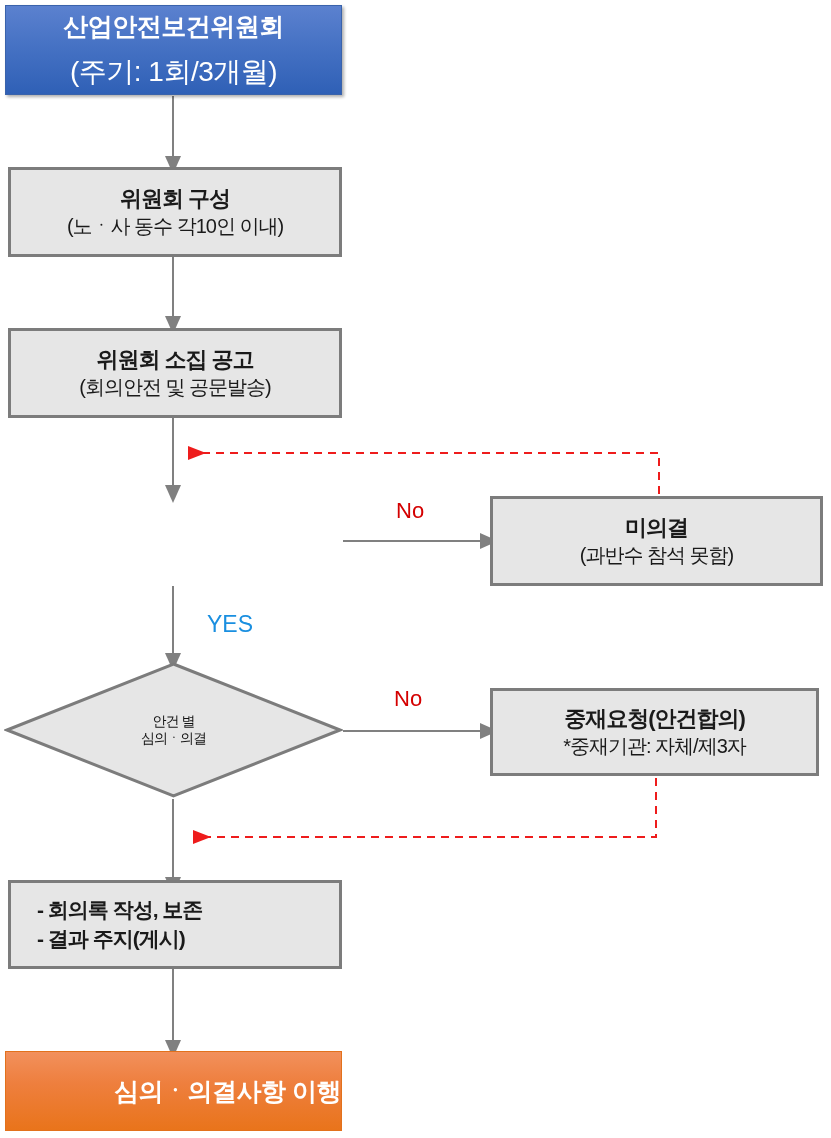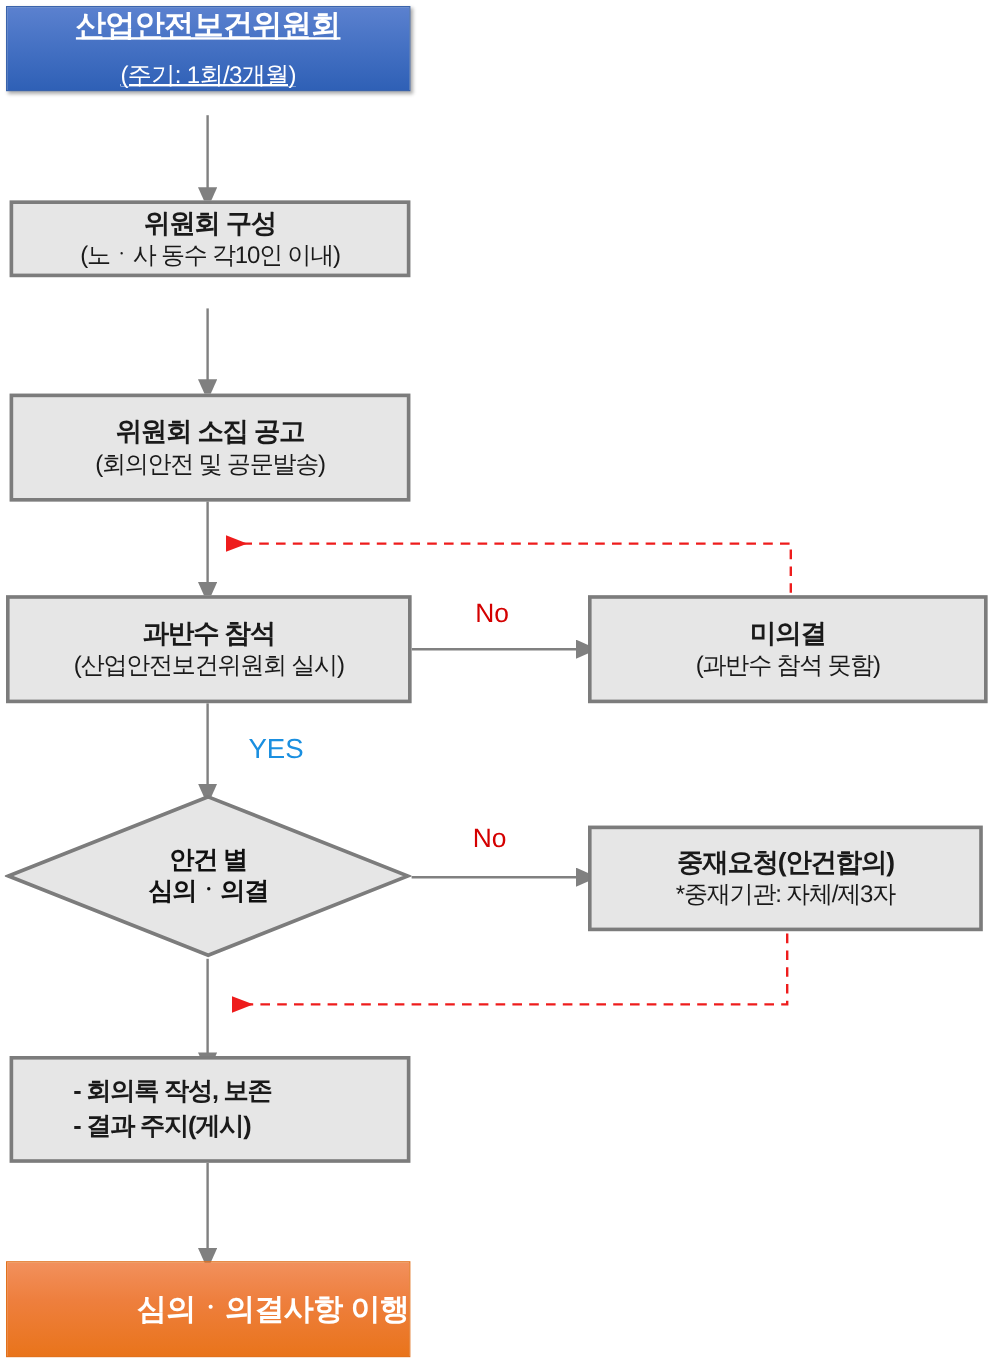"산업안전보건위원회" div.node { height: 71px -> 90px; text-decoration: underline -> none }
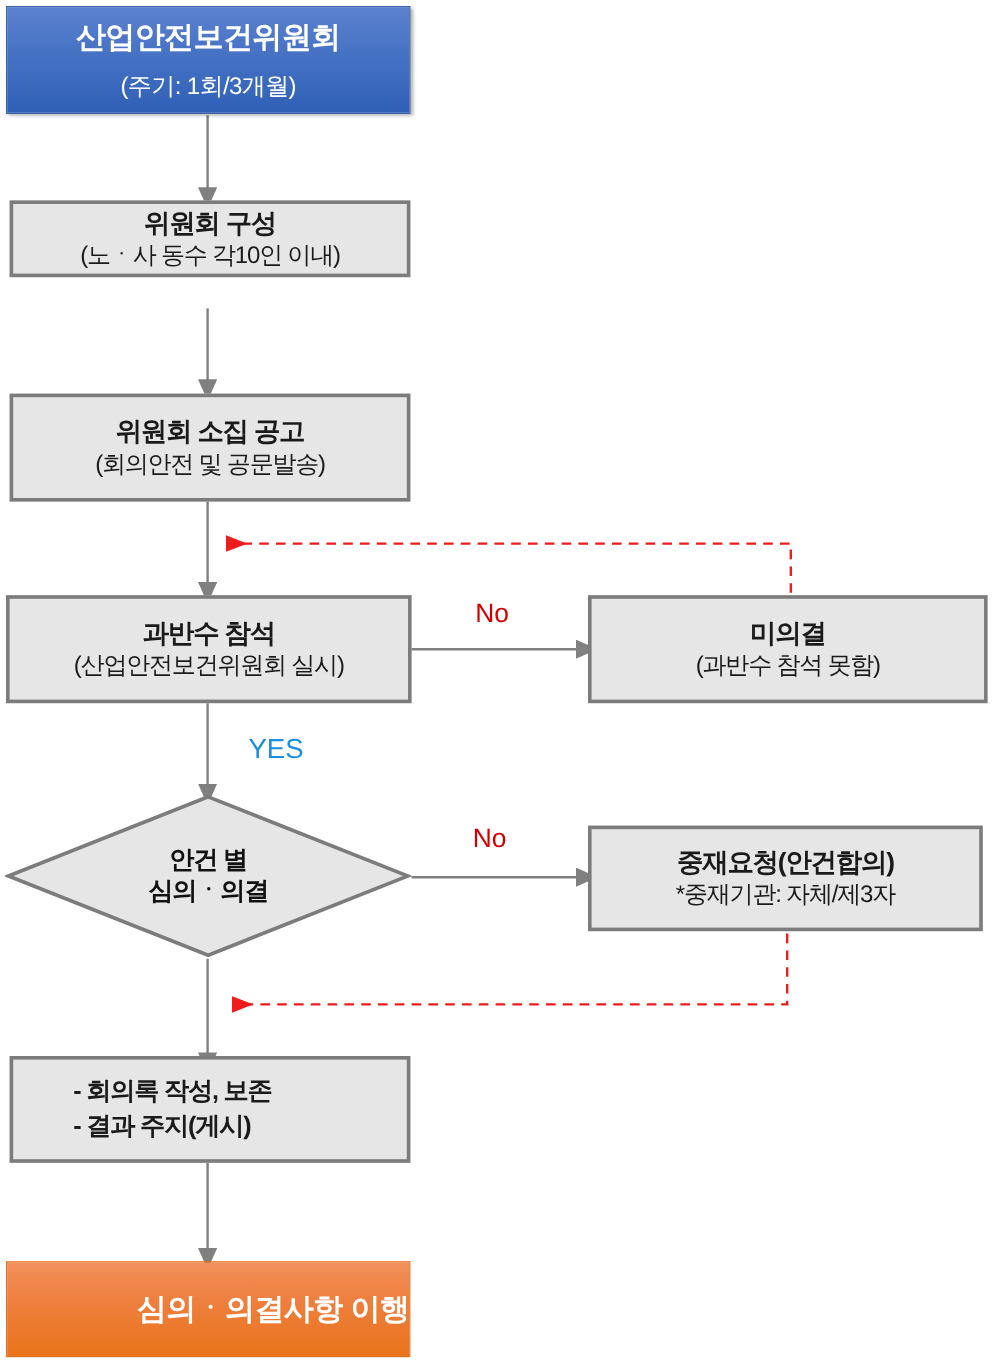"(주기: 1회/3개월)" .node-blue .l2 { font-size: 20px -> 28px }
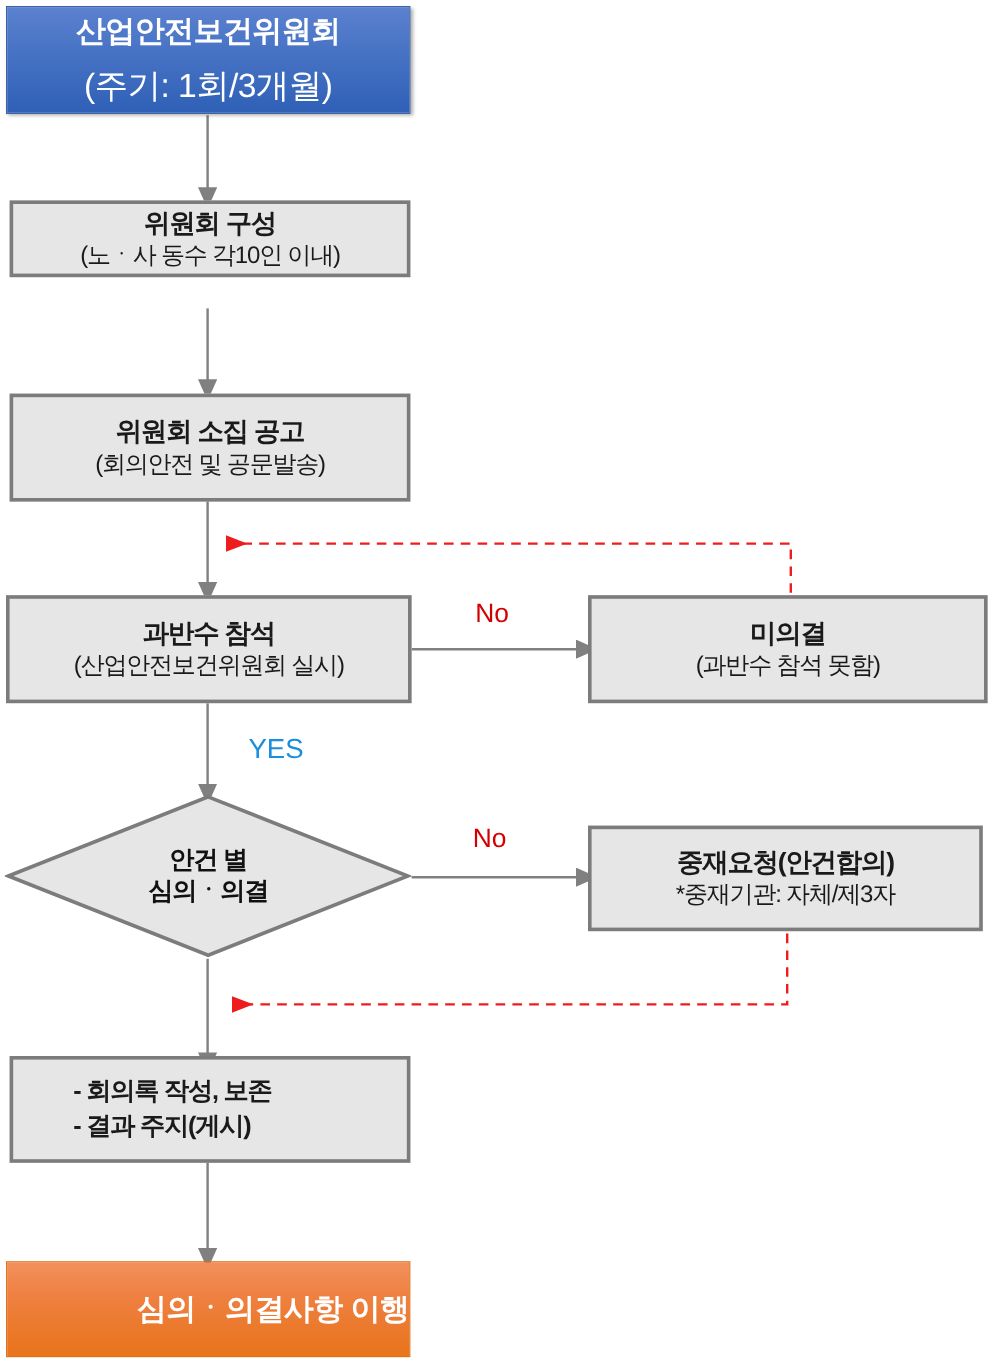"위원회 구성" div.node { height: 64px -> 90px }
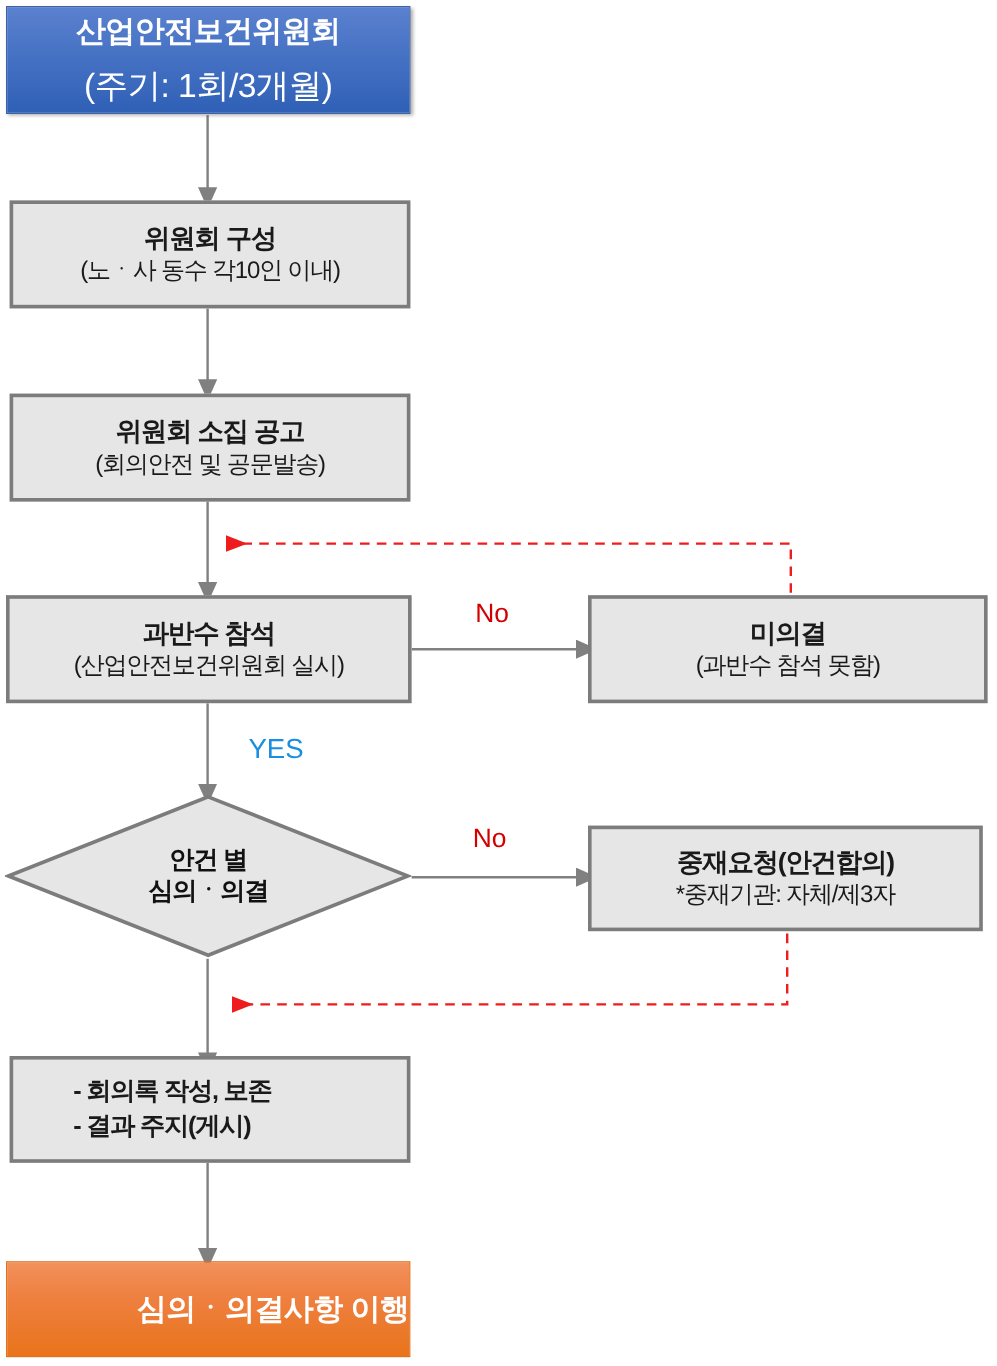"과반수 참석" div.node { html: <div> <div>과반수 참석</div> <div>(산업안전보건위원회 실시)</div> </div> -> none }
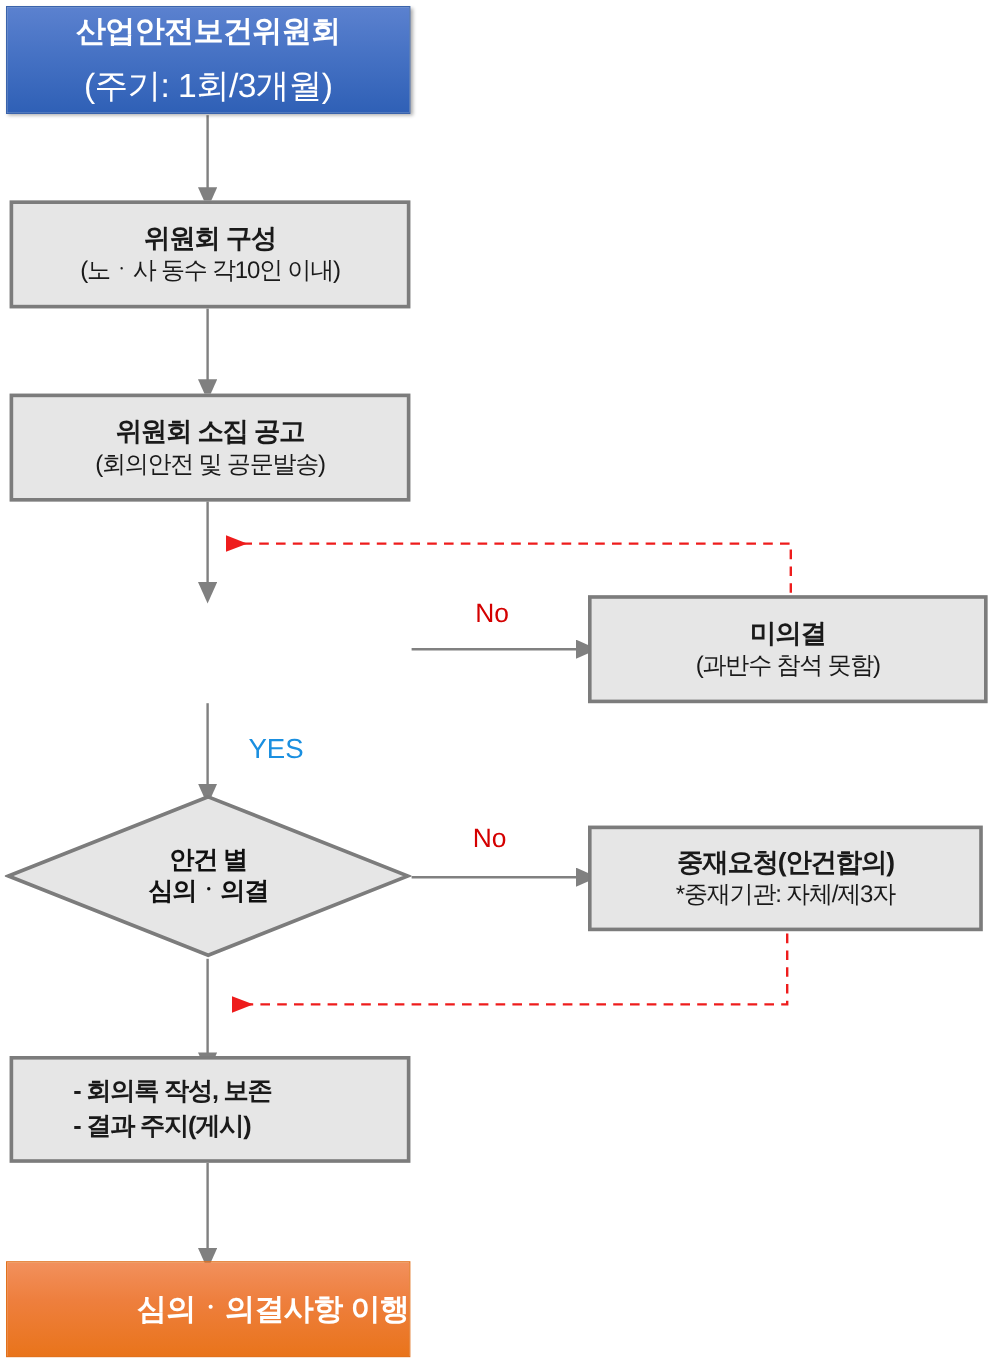"안건 별" .diamond-label .d1, .diamond-label .d2 { font-size: 21px -> 14px; font-weight: bold -> normal }
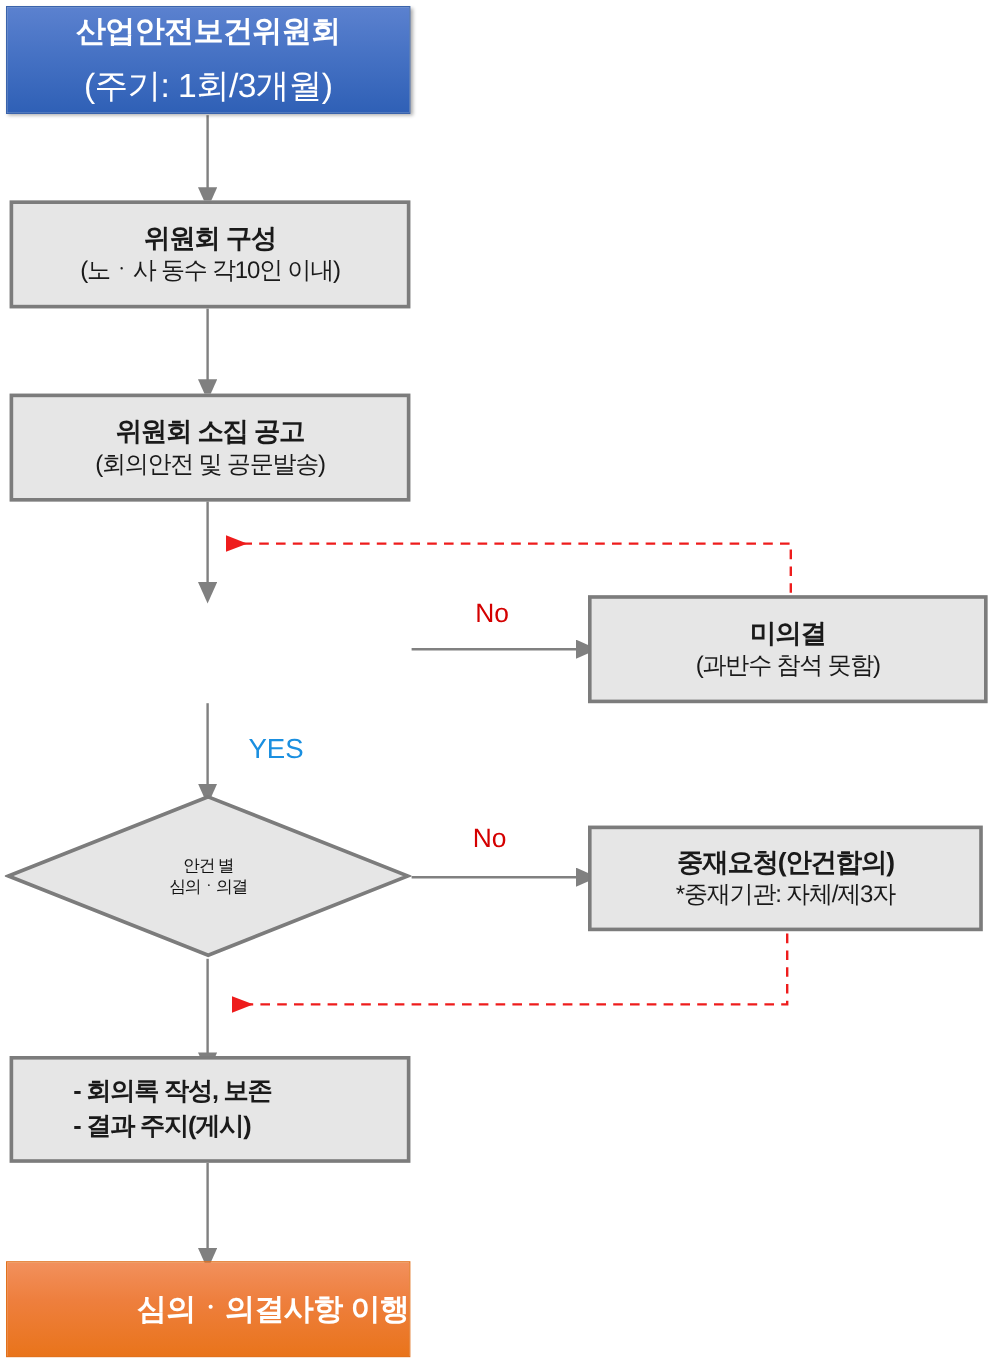"- 회의록 작성, 보존" .node-gray .b1, .node-gray .b2 { padding-left: 50px -> 26px }
